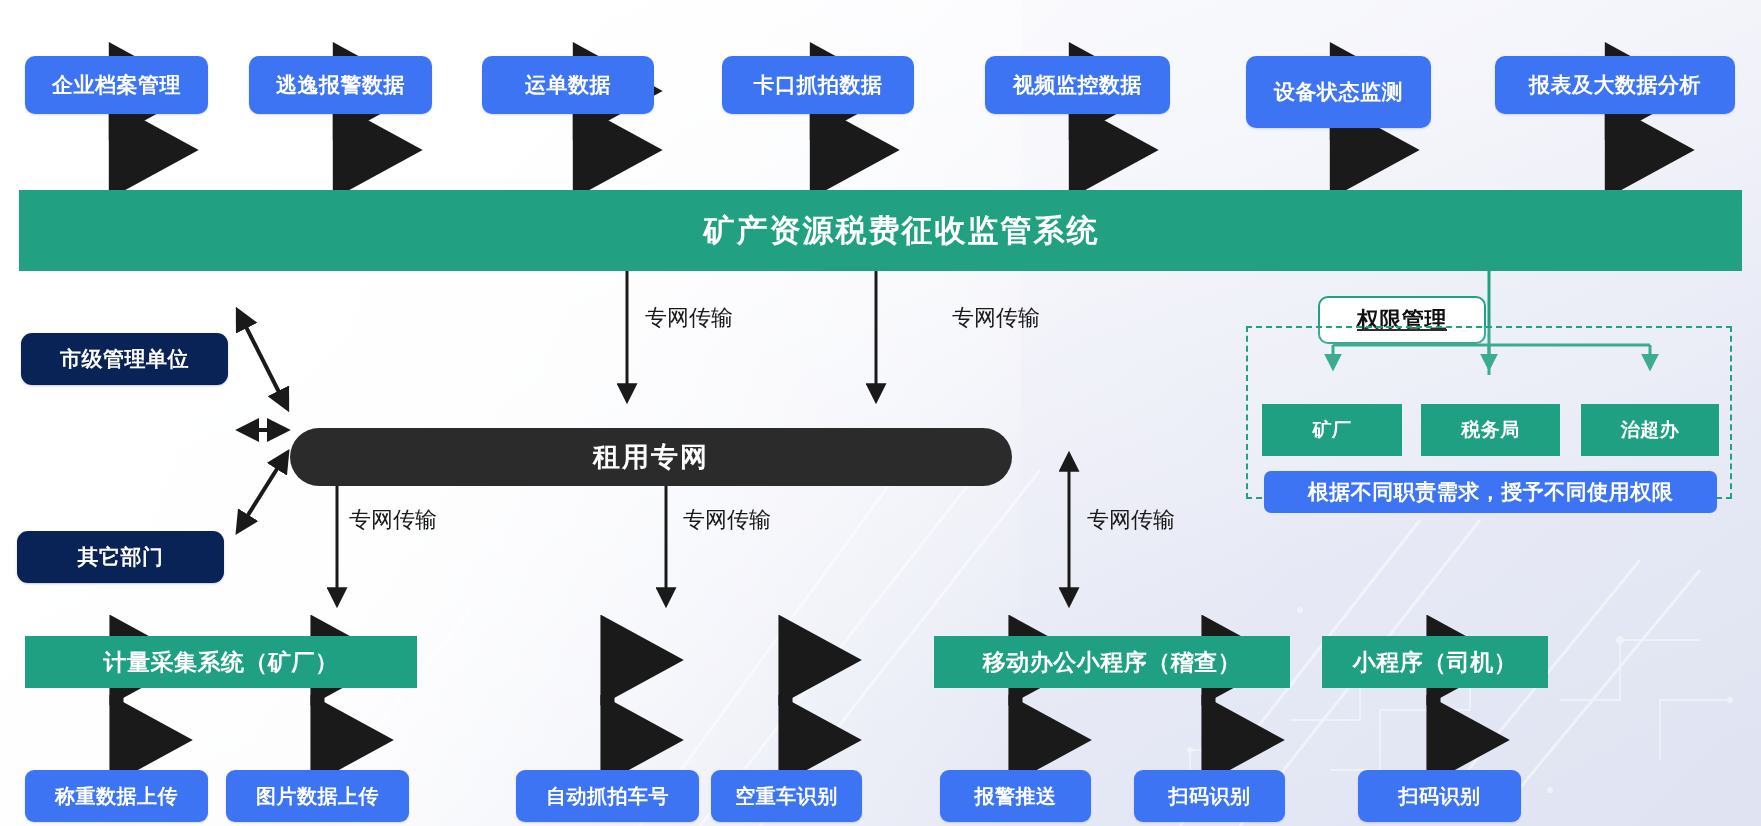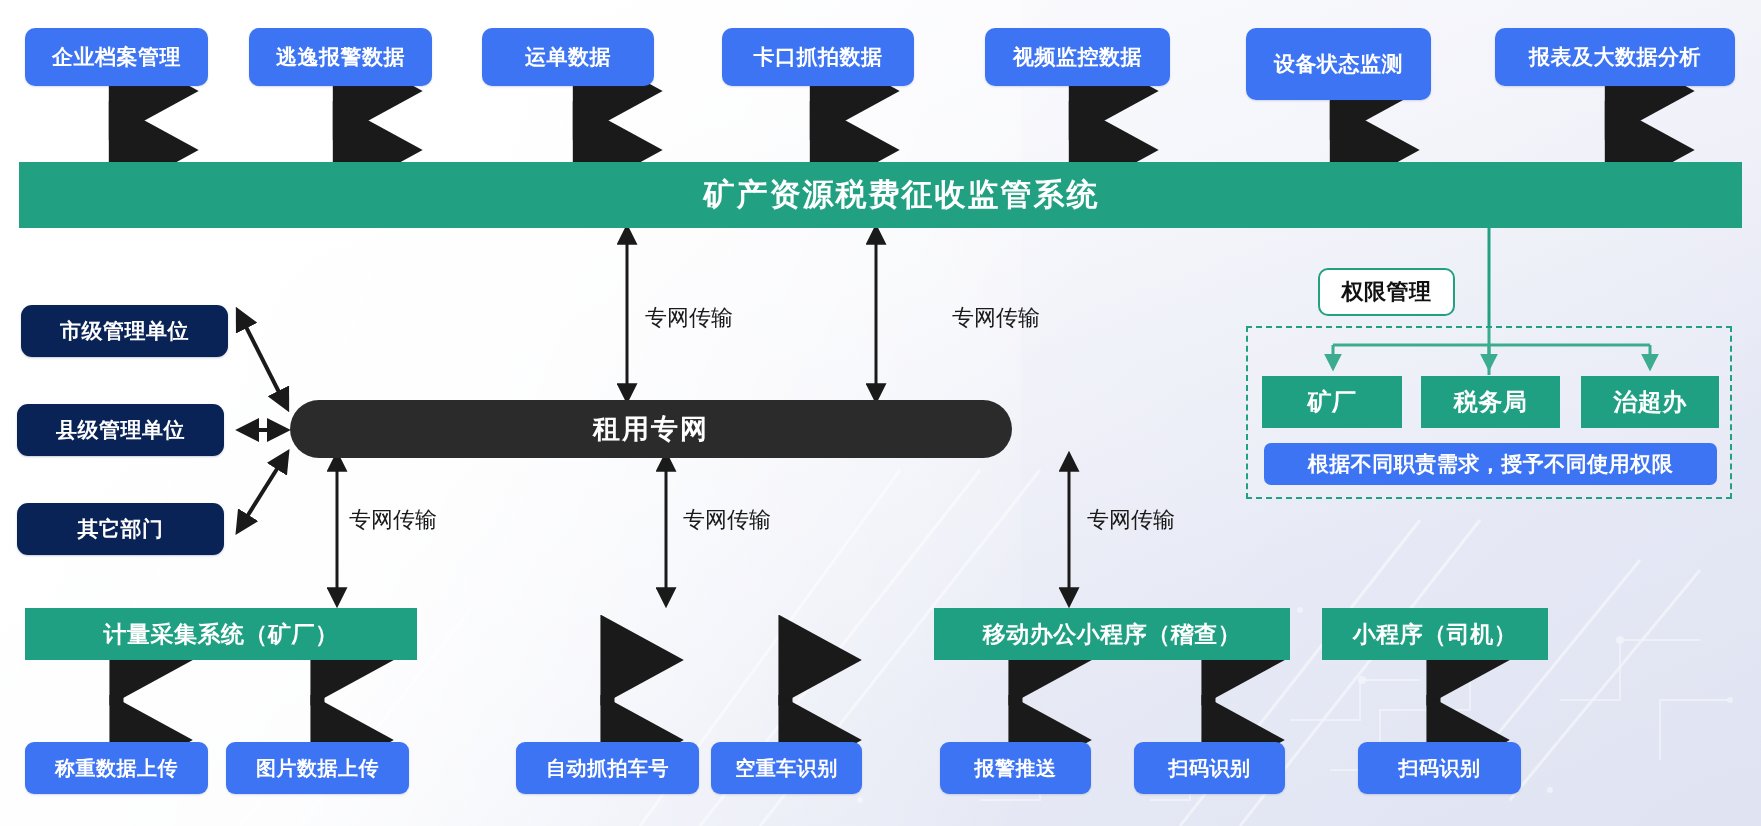"企业档案管理" .node { margin-top: none -> 28px }
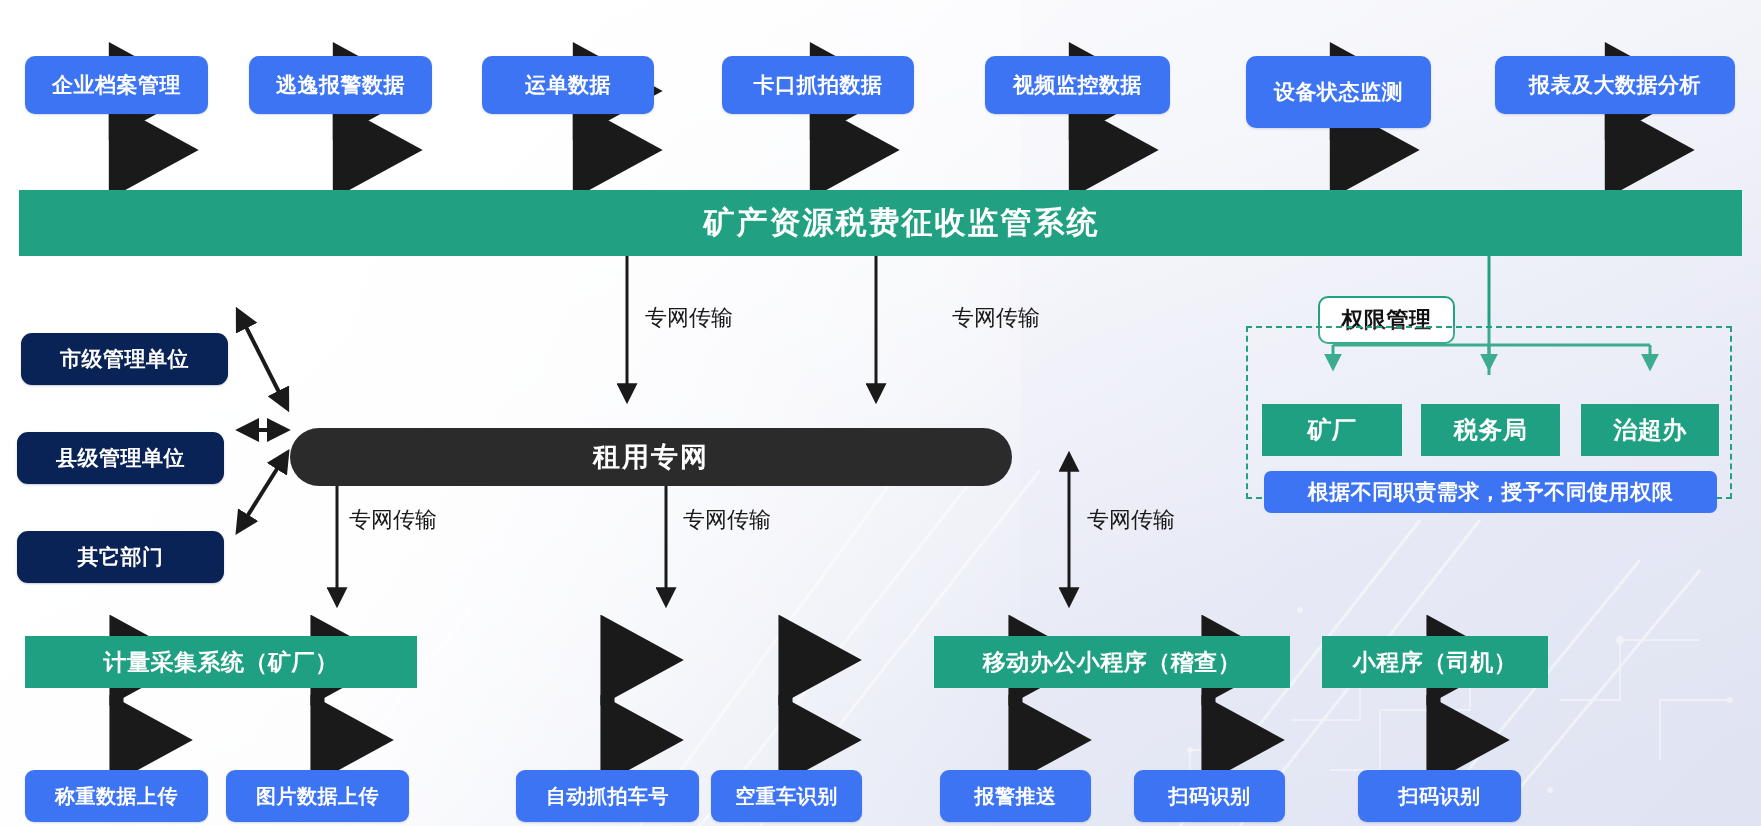"矿产资源税费征收监管系统" div.node { height: 66px -> 81px }
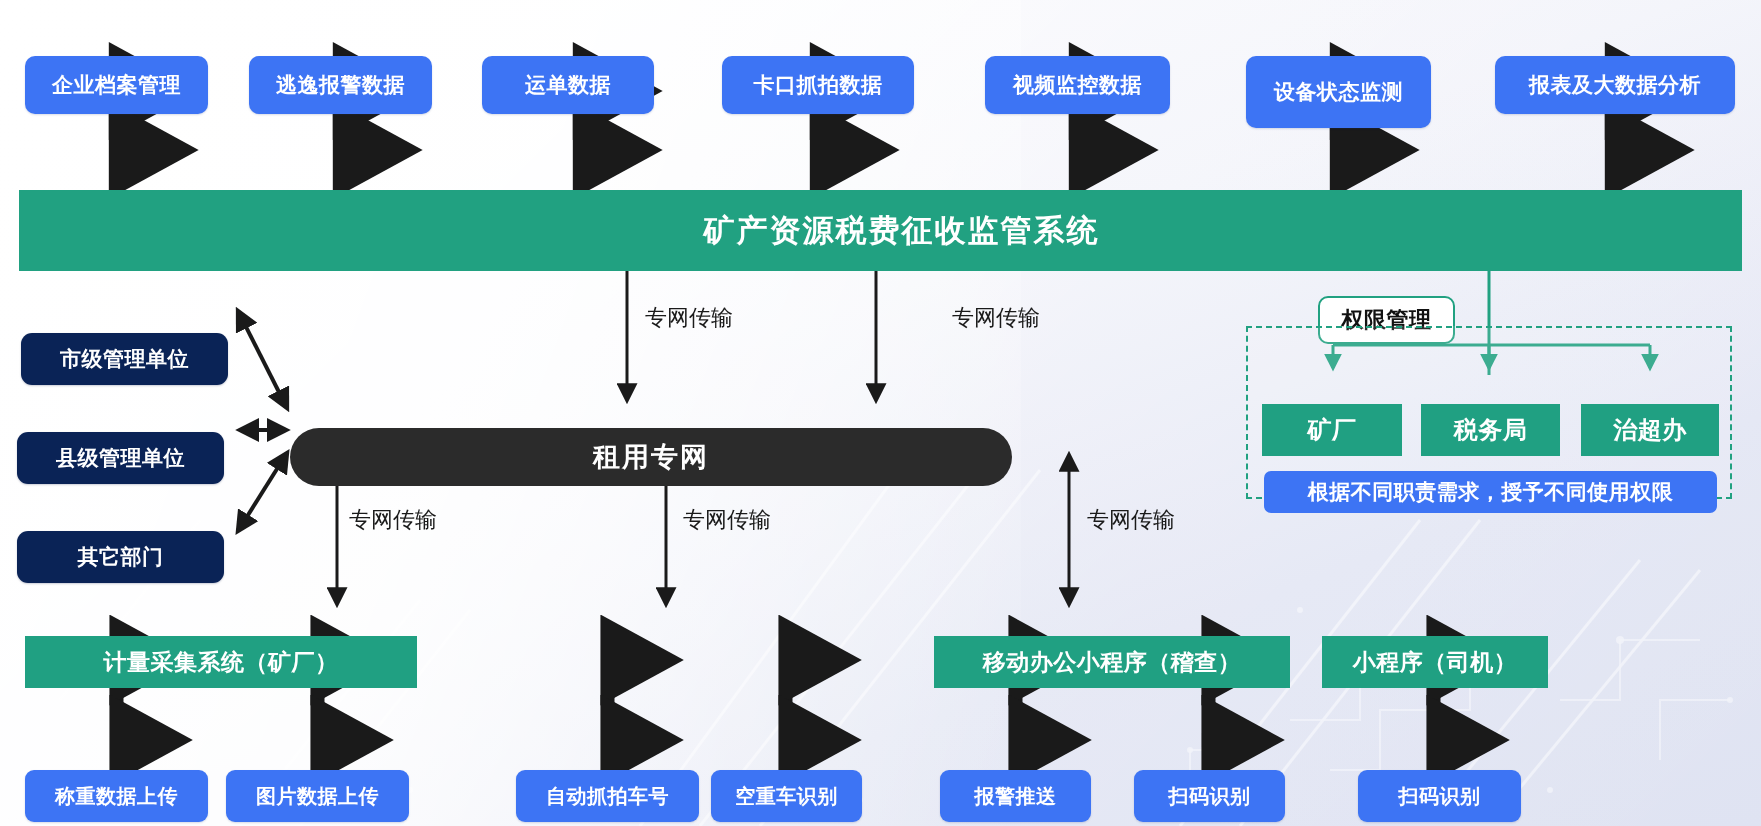"权限管理" div.node { text-decoration: none -> underline; width: 137px -> 168px }
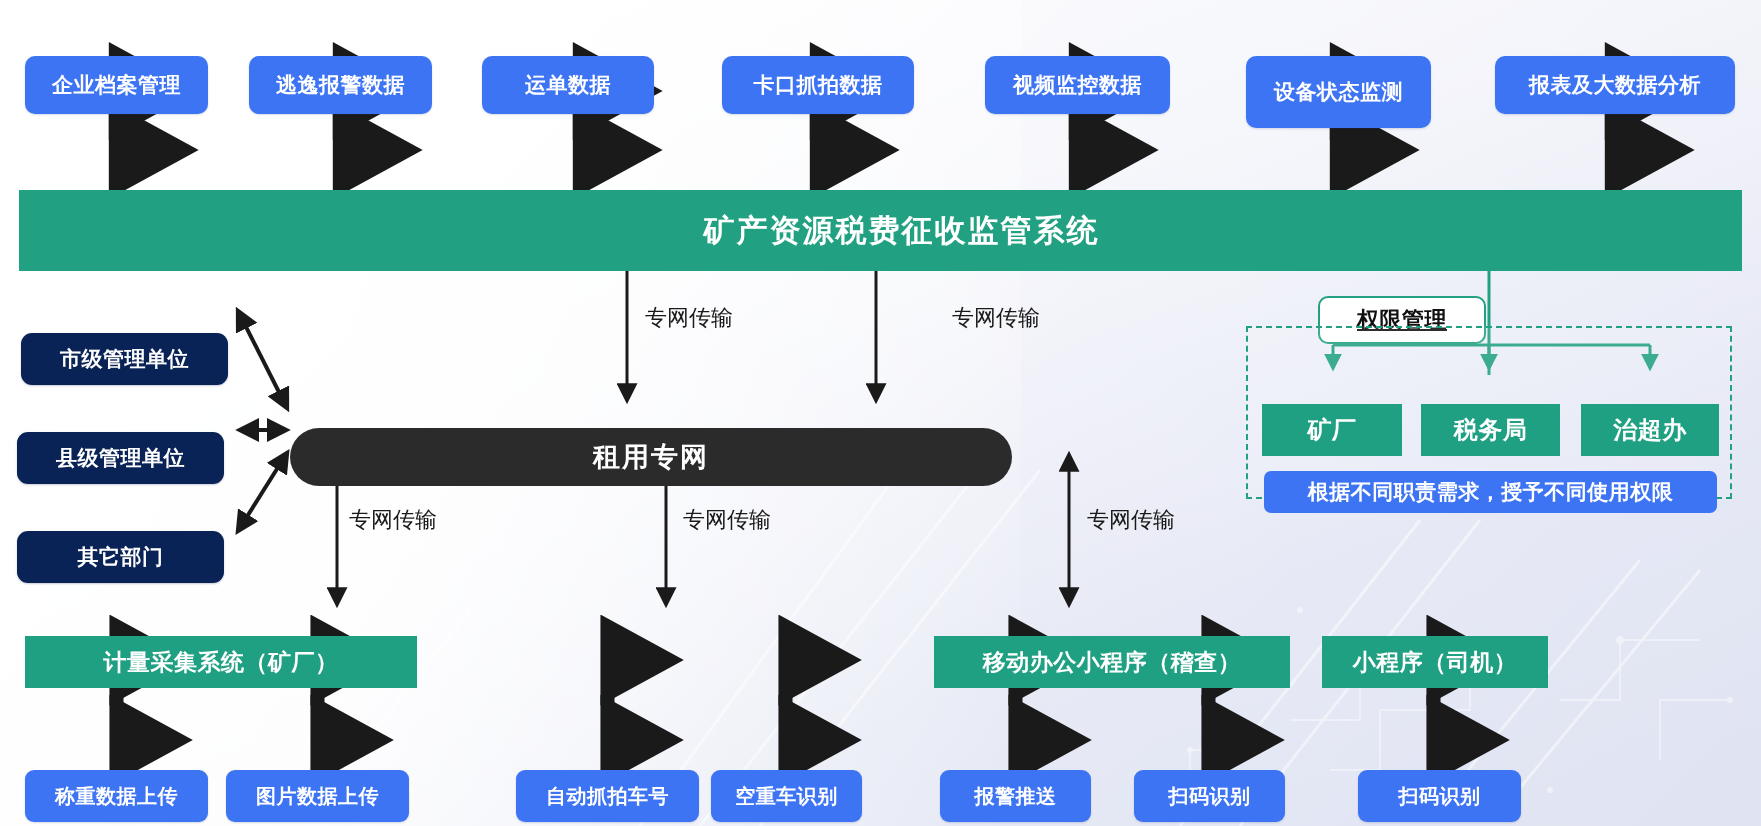"矿厂" .green-sm { font-size: 24px -> 19px }
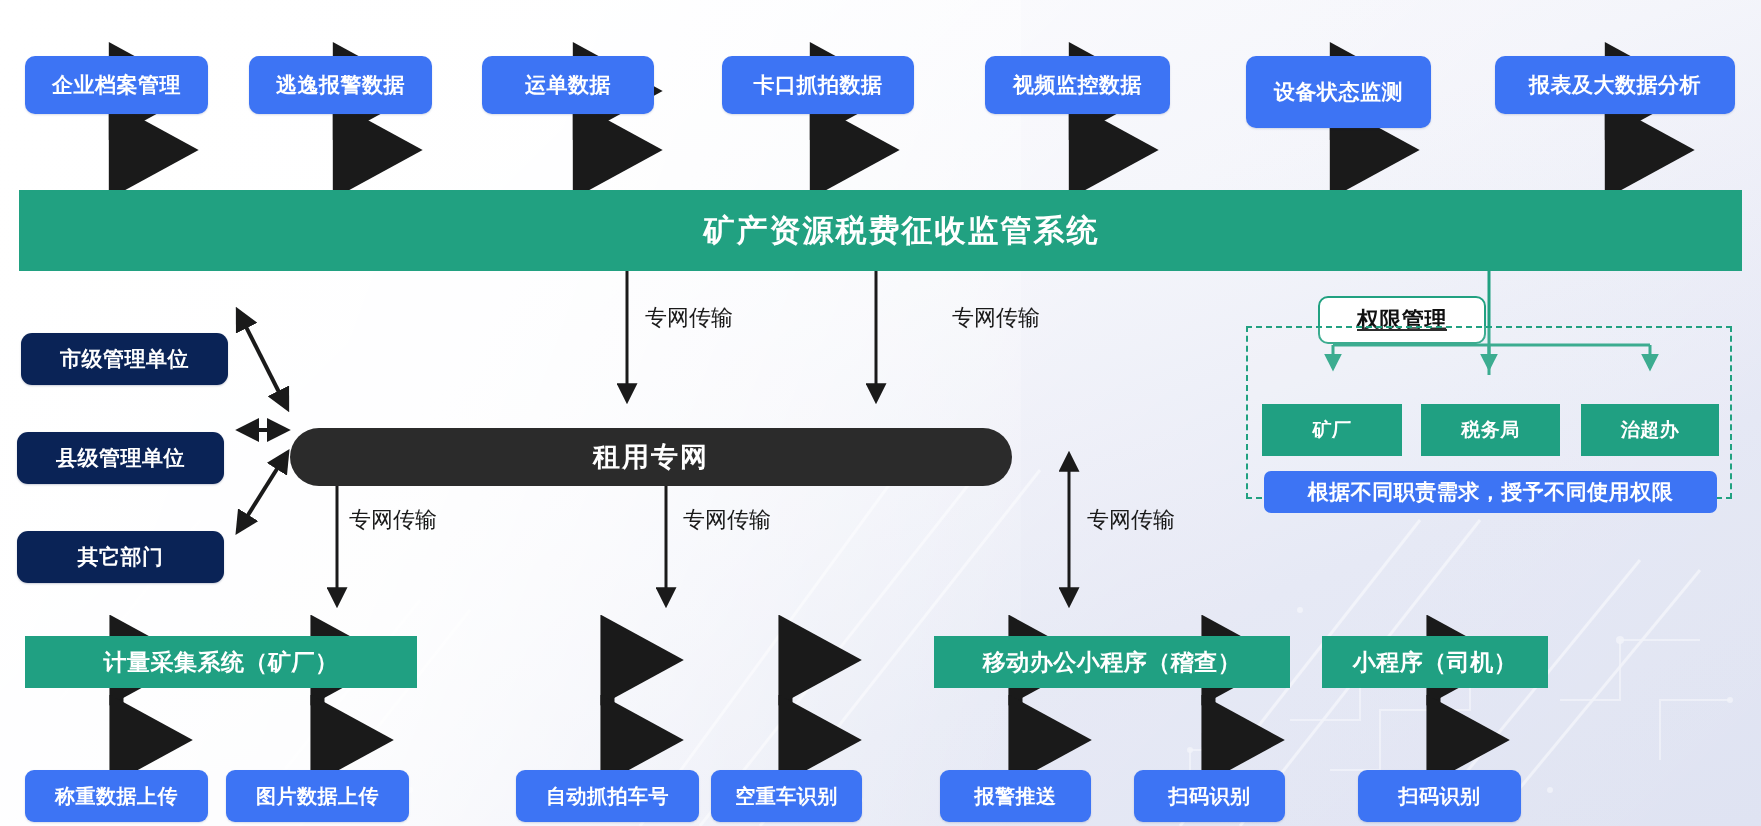"县级管理单位" div.node { html: <div> <span>县级管理单位</span> </div> -> none }
